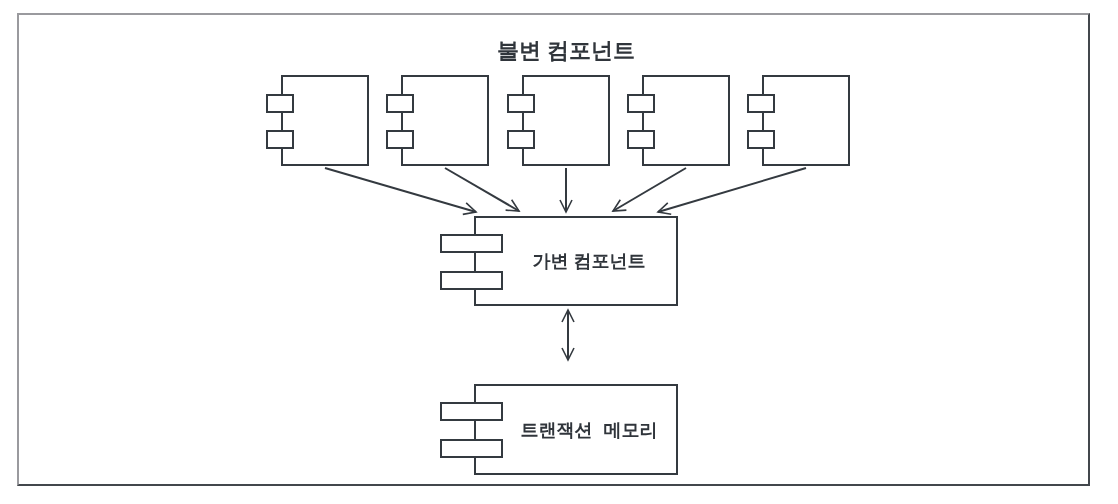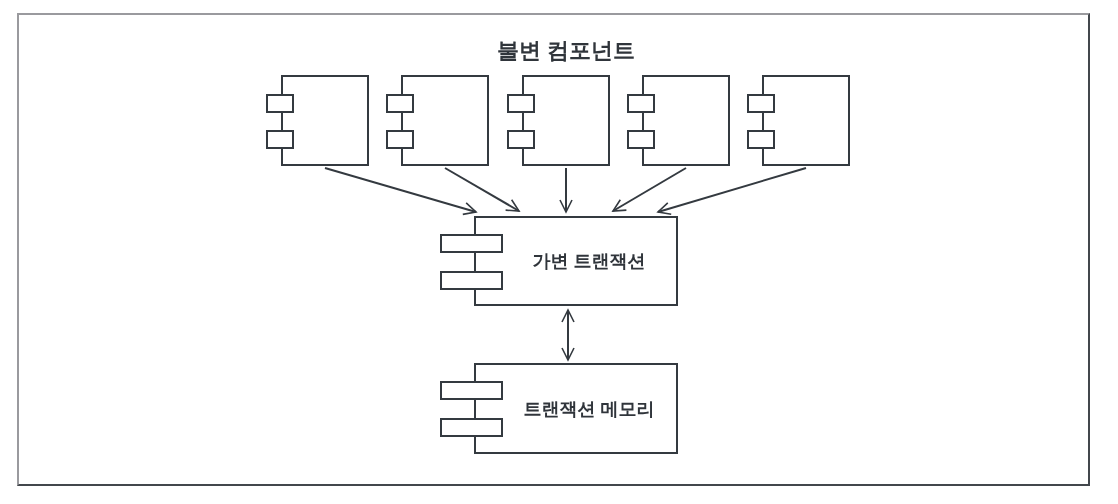"가변 트랜잭션" div.comp-label { text: 트랜잭션 -> 컴포넌트 }
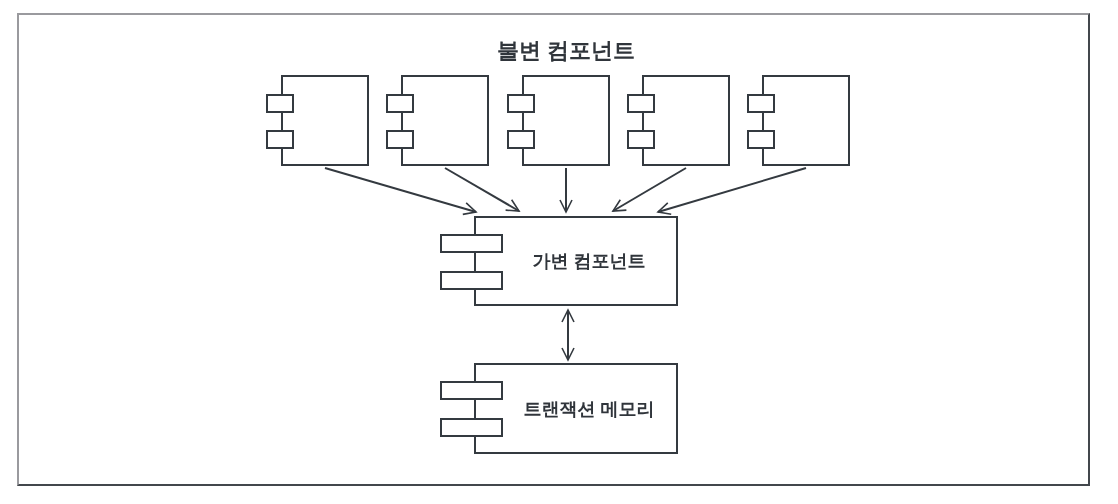"트랜잭션 메모리" .memory { font-family: none -> Liberation Mono, monospace; top: 363px -> 384px }
